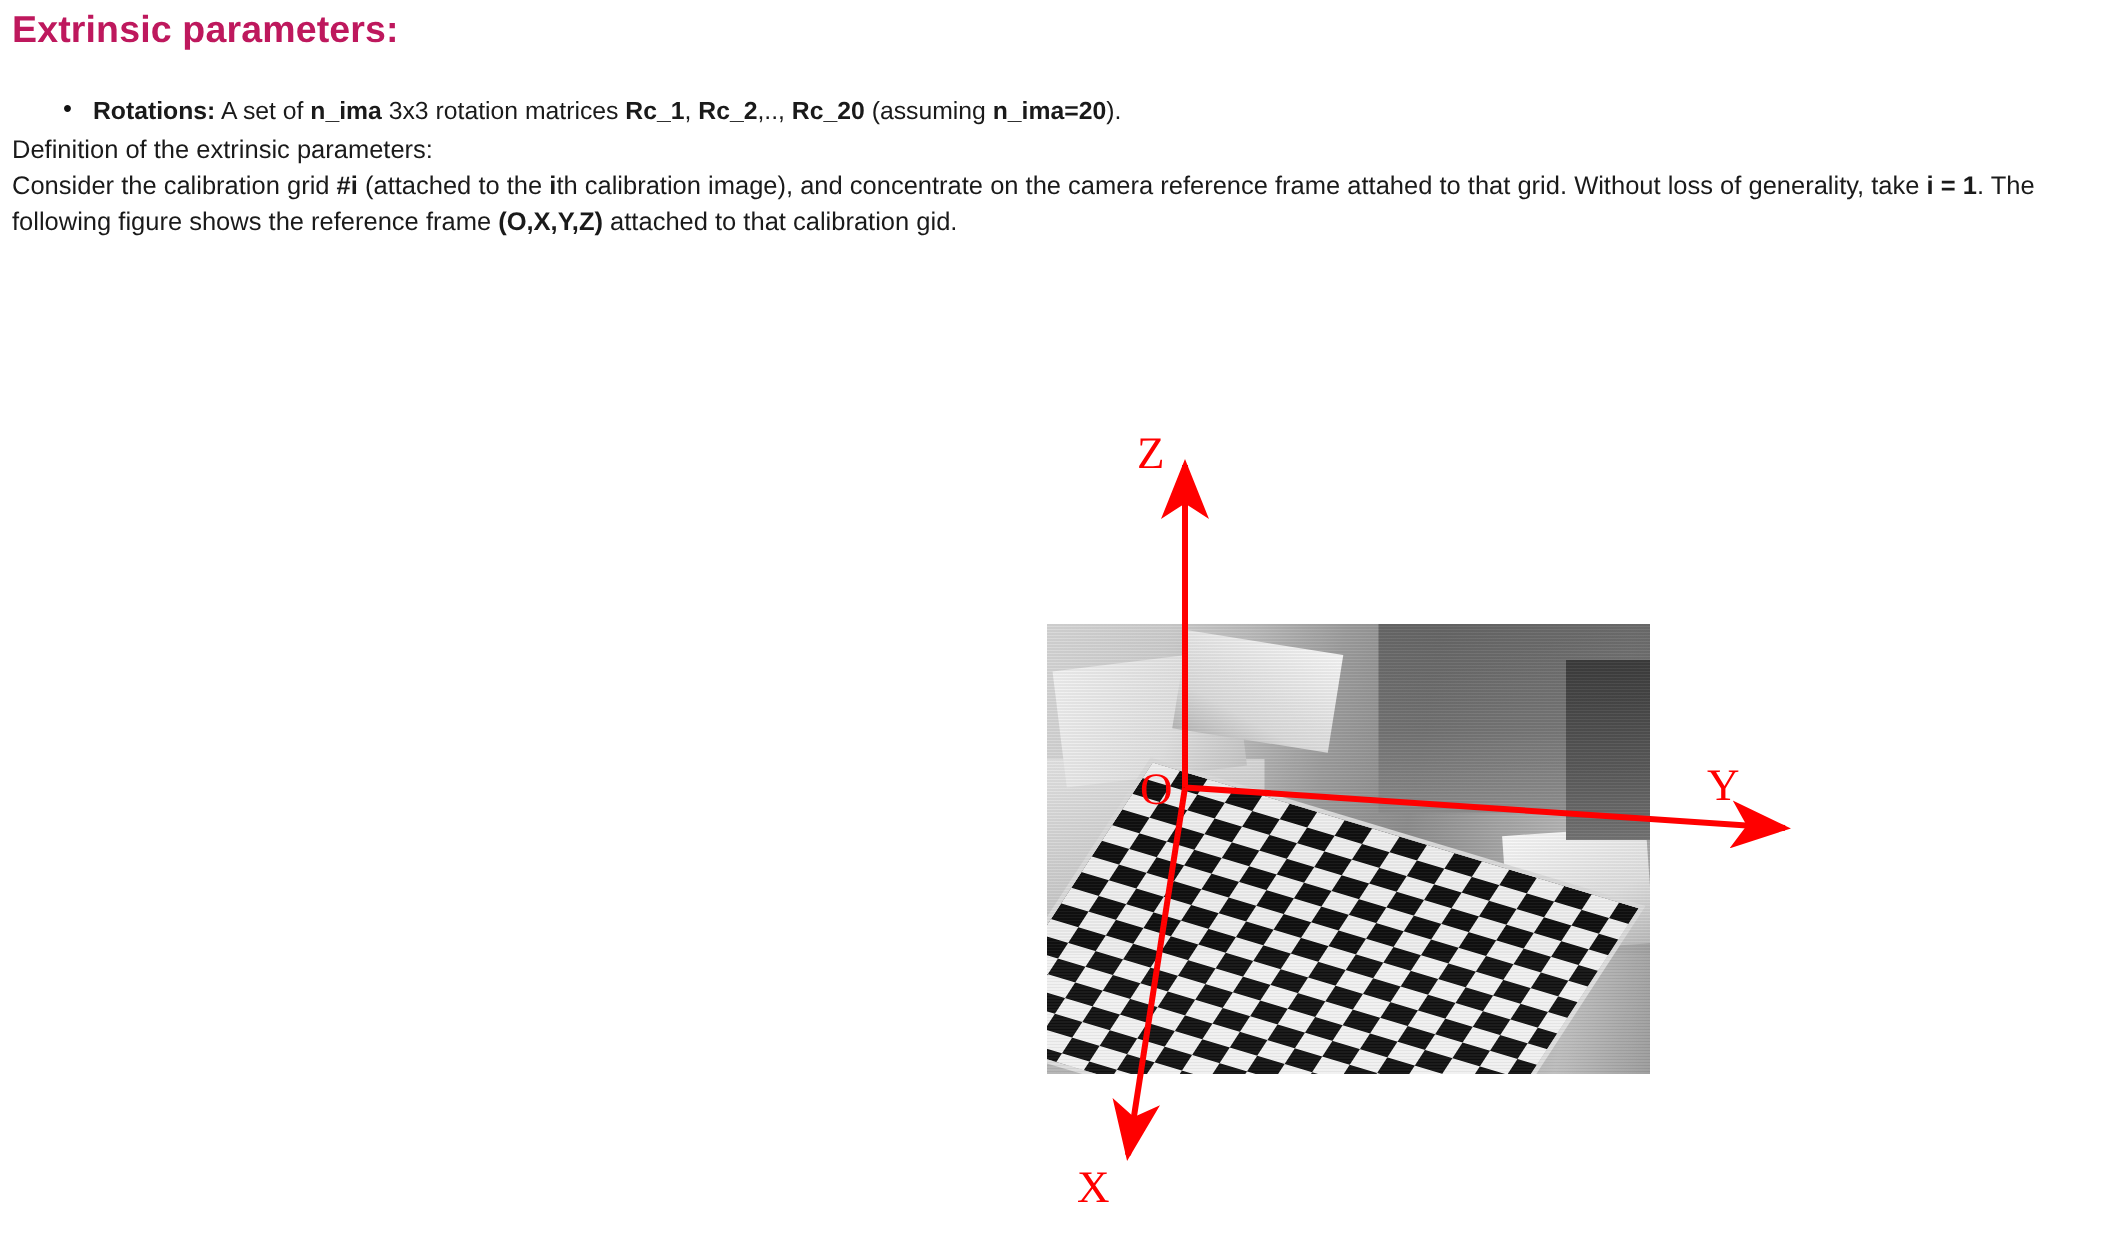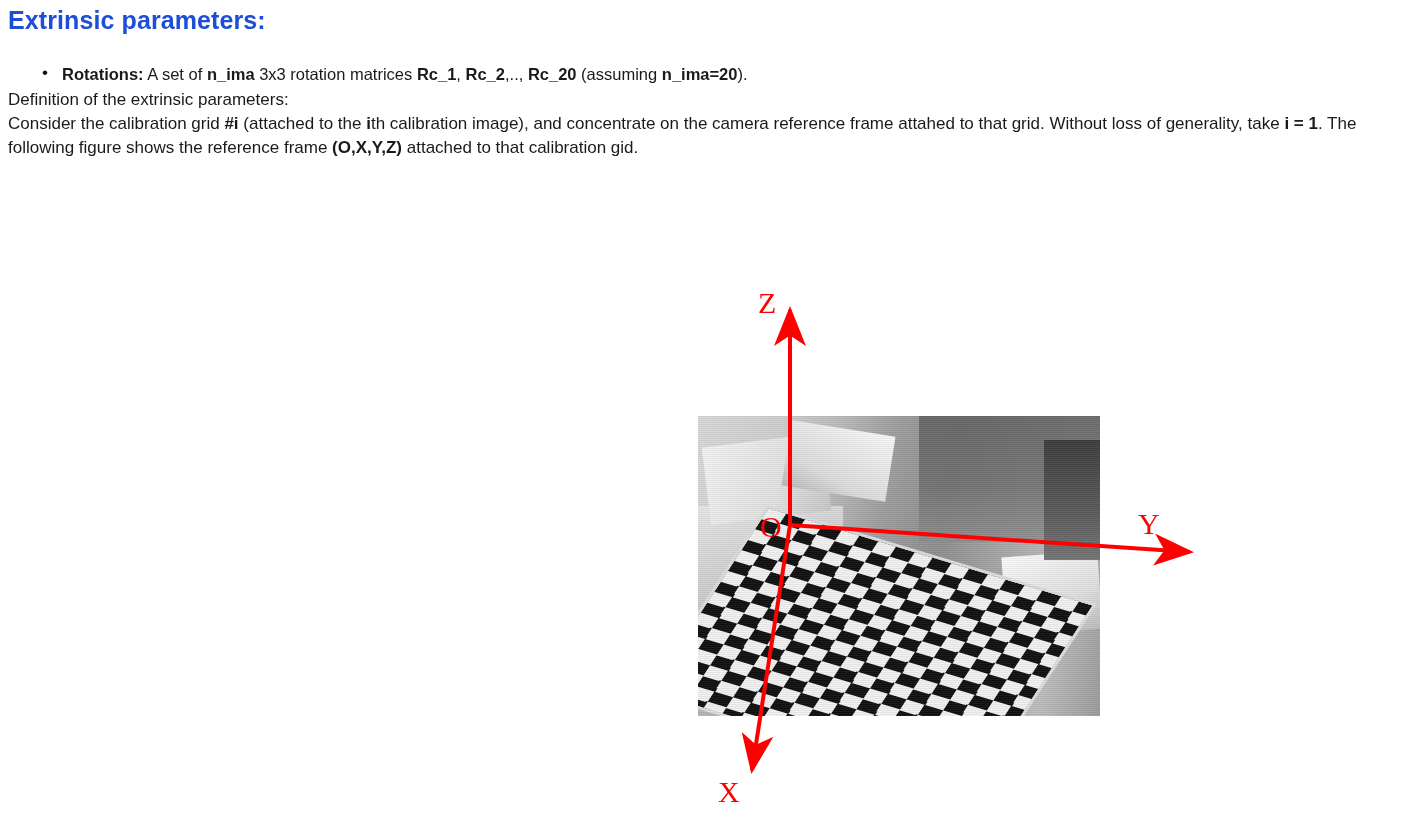"Extrinsic parameters:" h1.title { color: #1d4ed8 -> #be185d }
